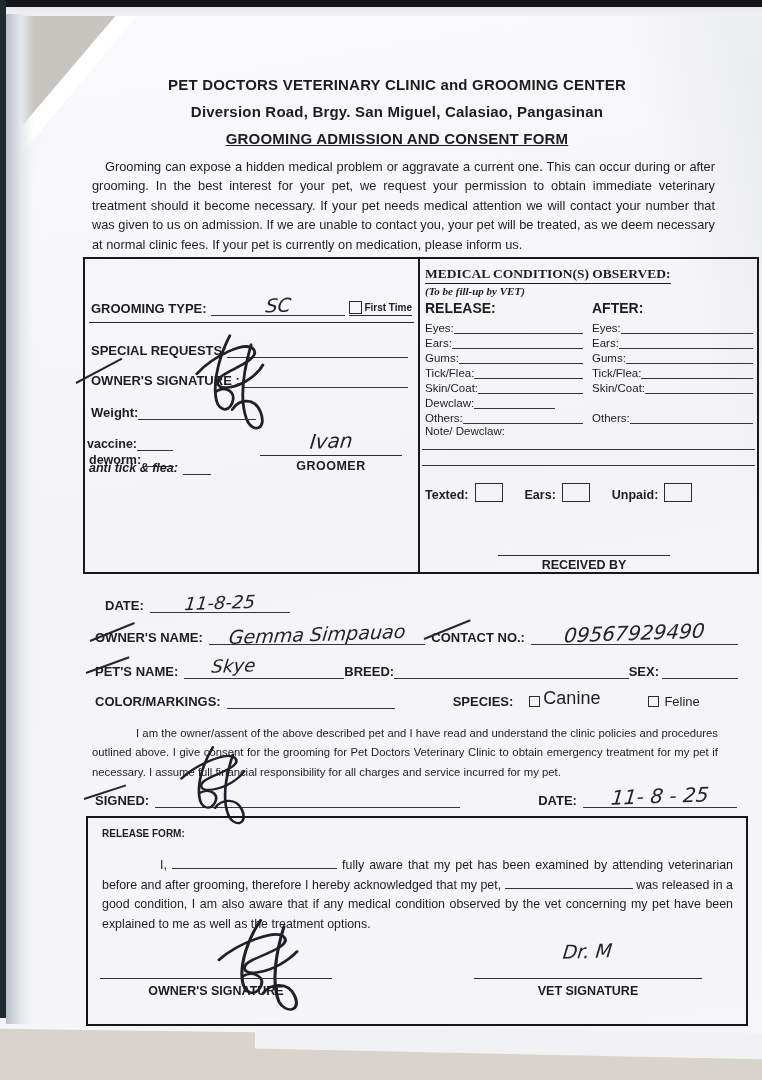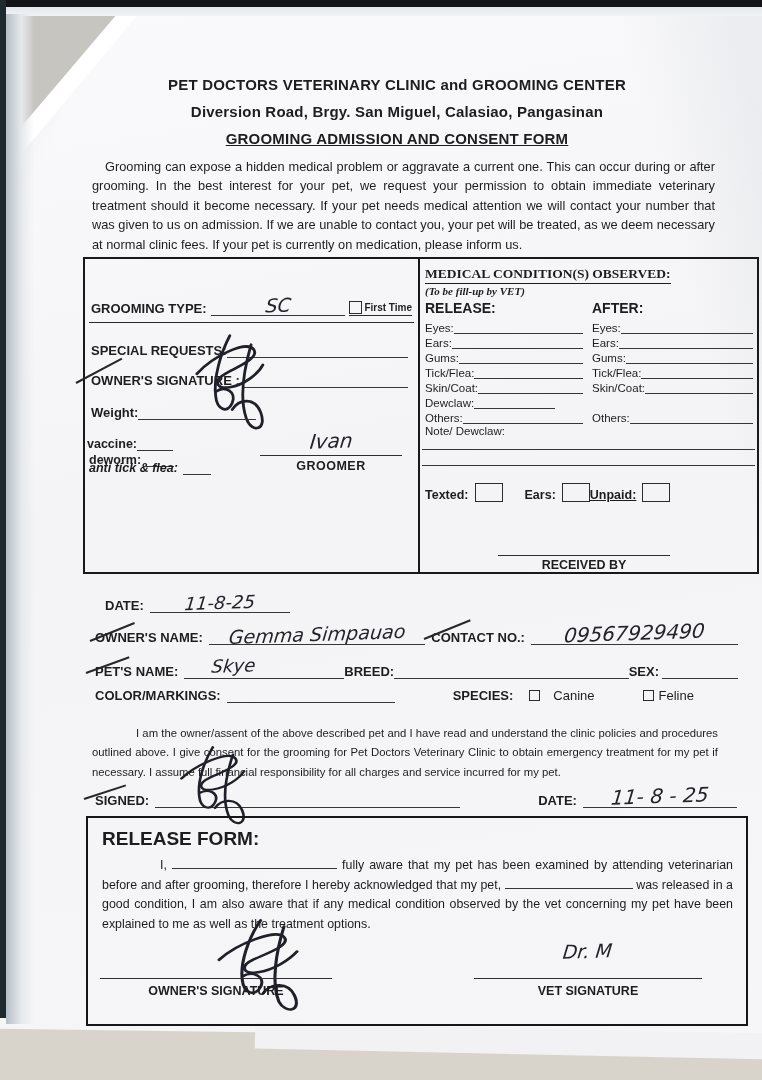"Unpaid:" span.lbl { margin-left: none -> 22px; text-decoration: underline -> none }
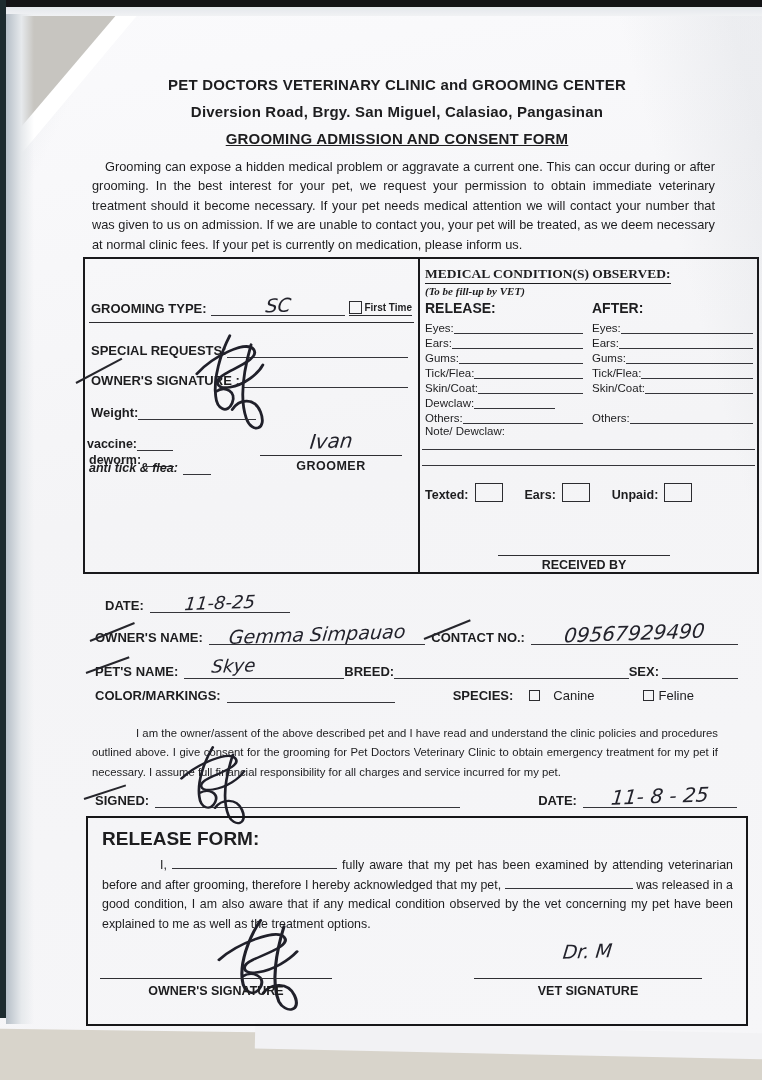"Canine" span { font-size: 13px -> 18px; margin-left: 13px -> 3px }
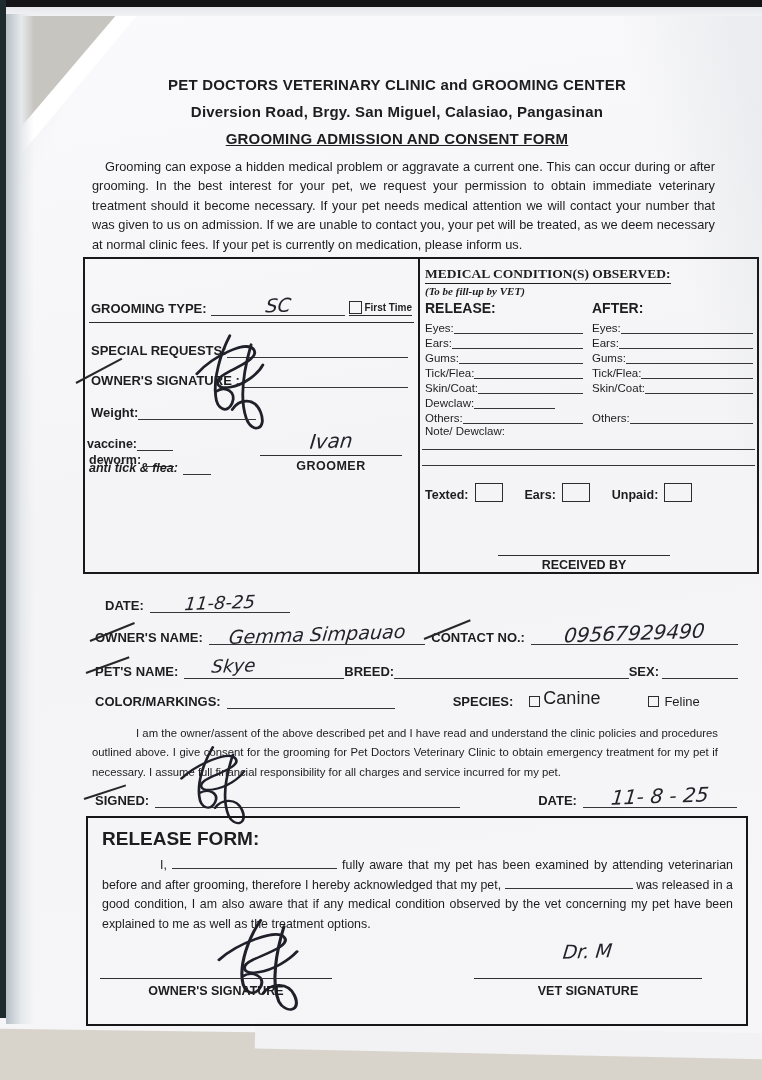"RELEASE FORM:" div.lbl { font-size: 19px -> 10px }
